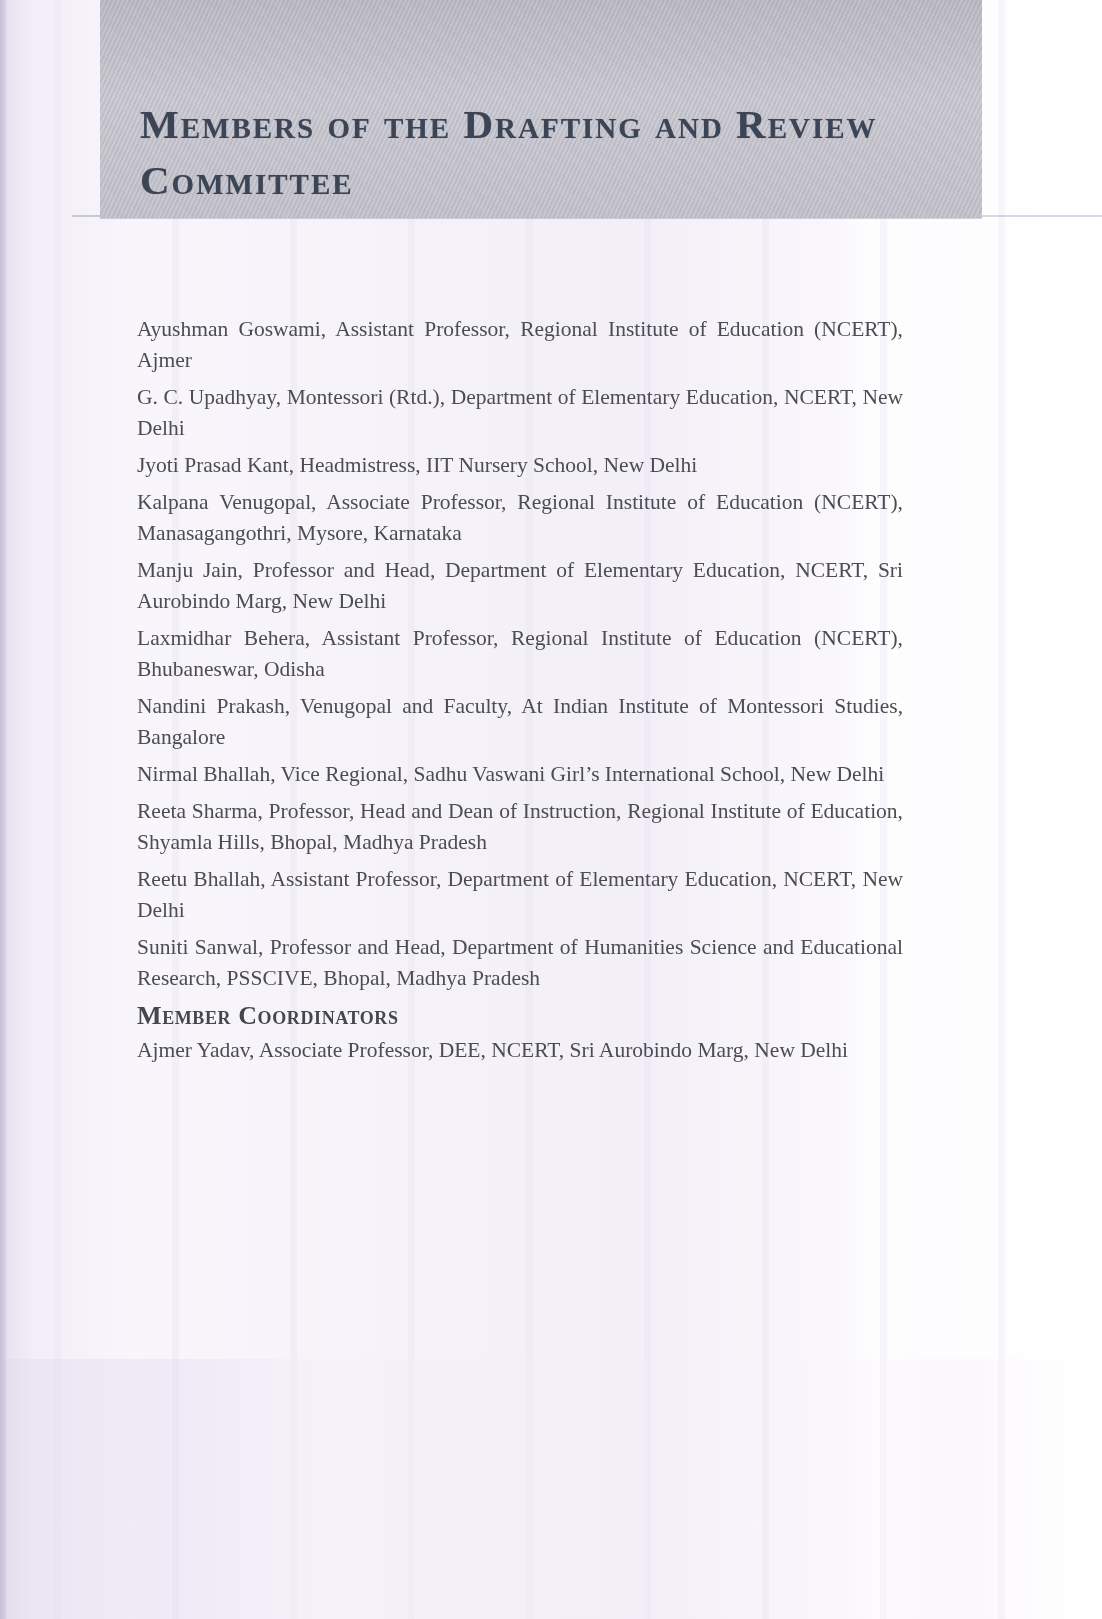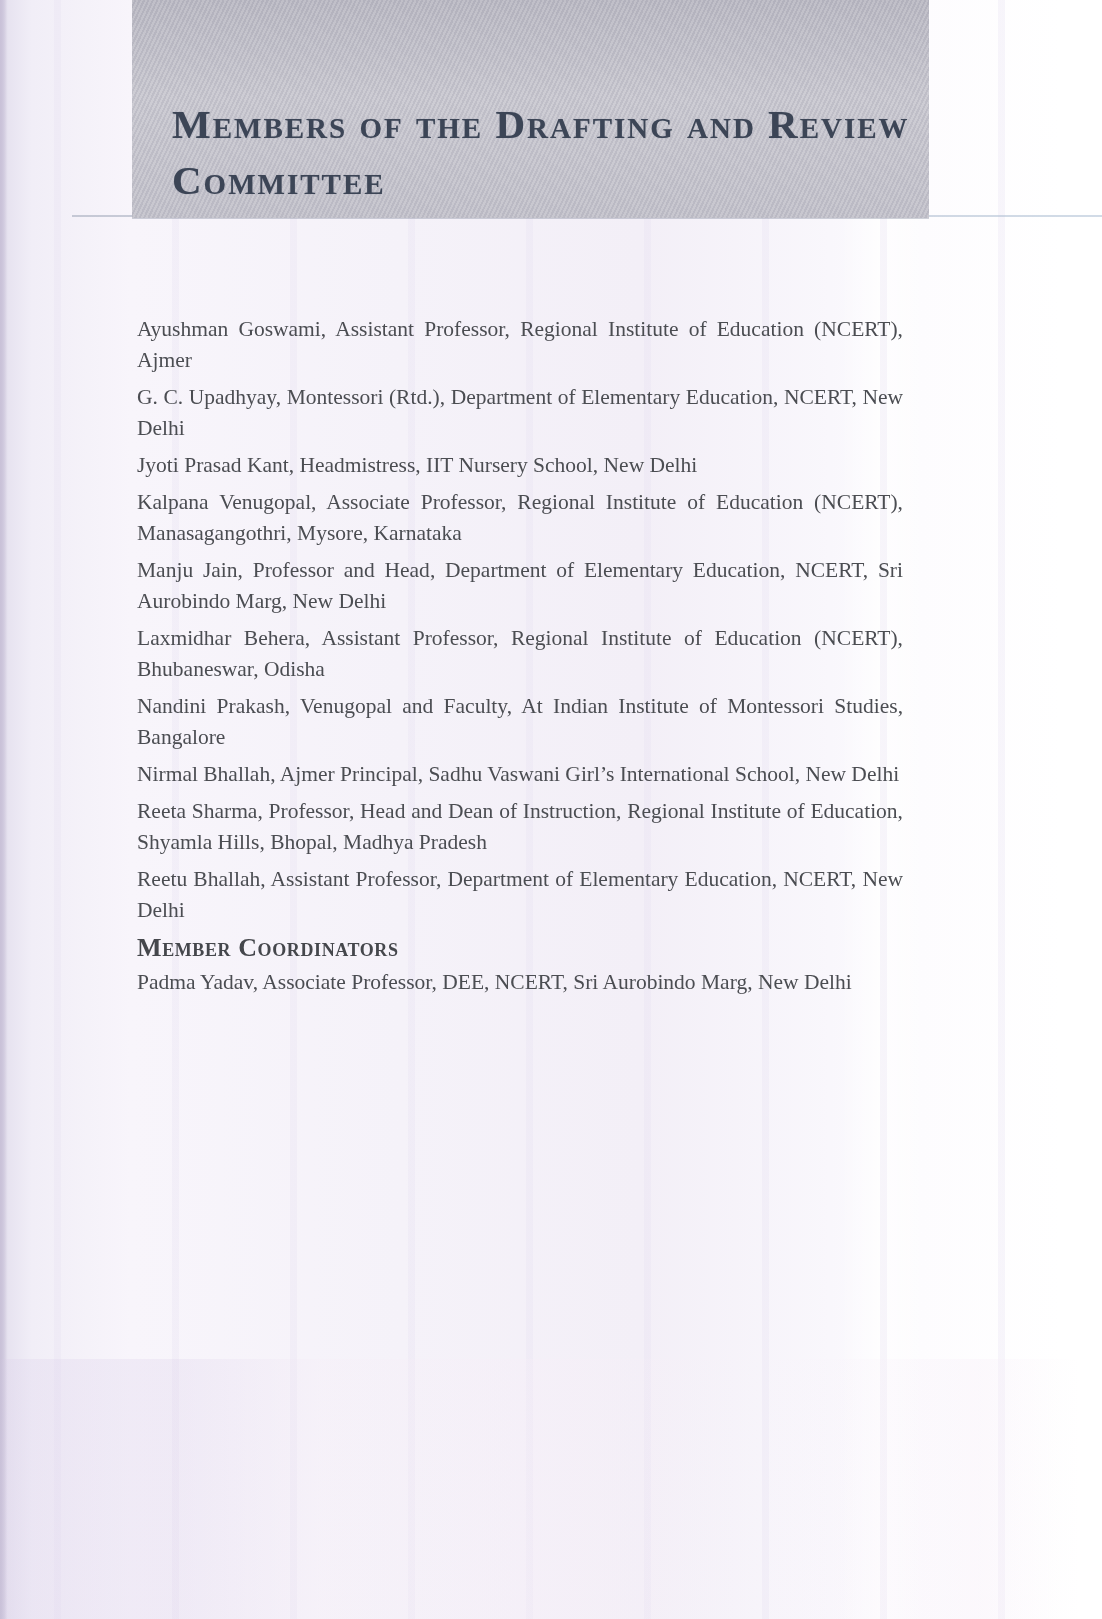"Members of the Drafting and" .banner { margin-left: 32px -> none; width: 797px -> 882px }
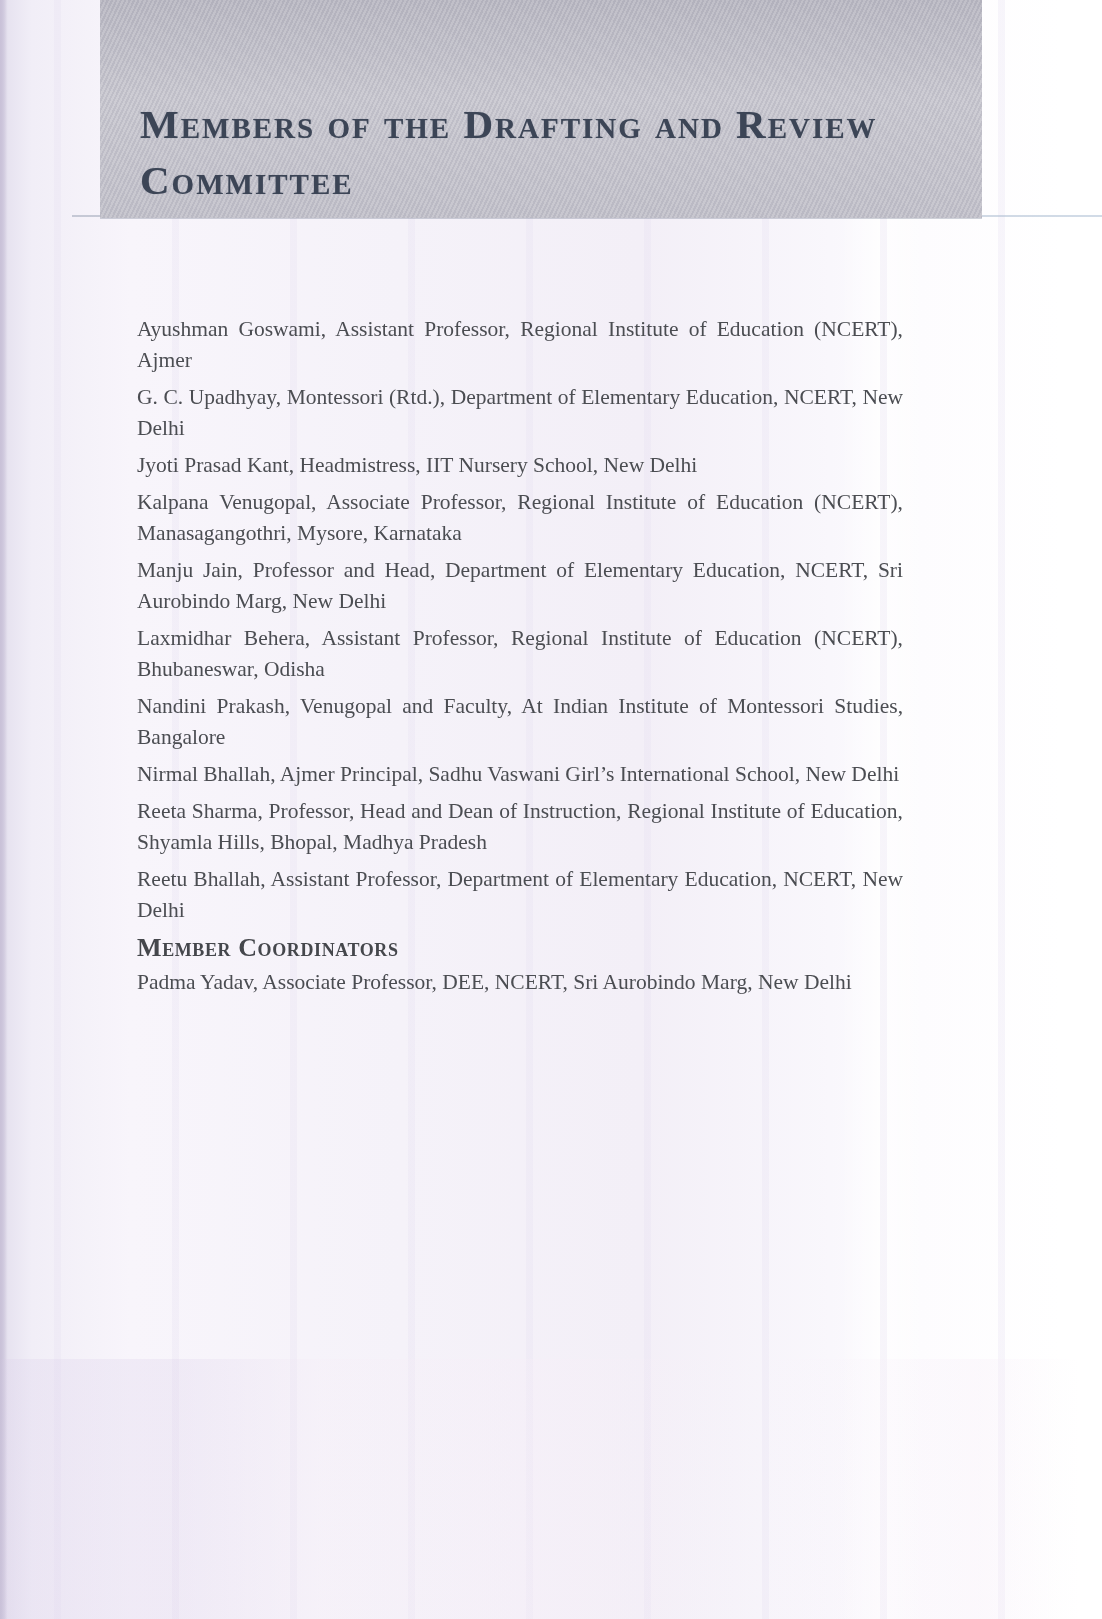"Ajmer Principal" span.role { text: Ajmer Principal -> Vice Regional }
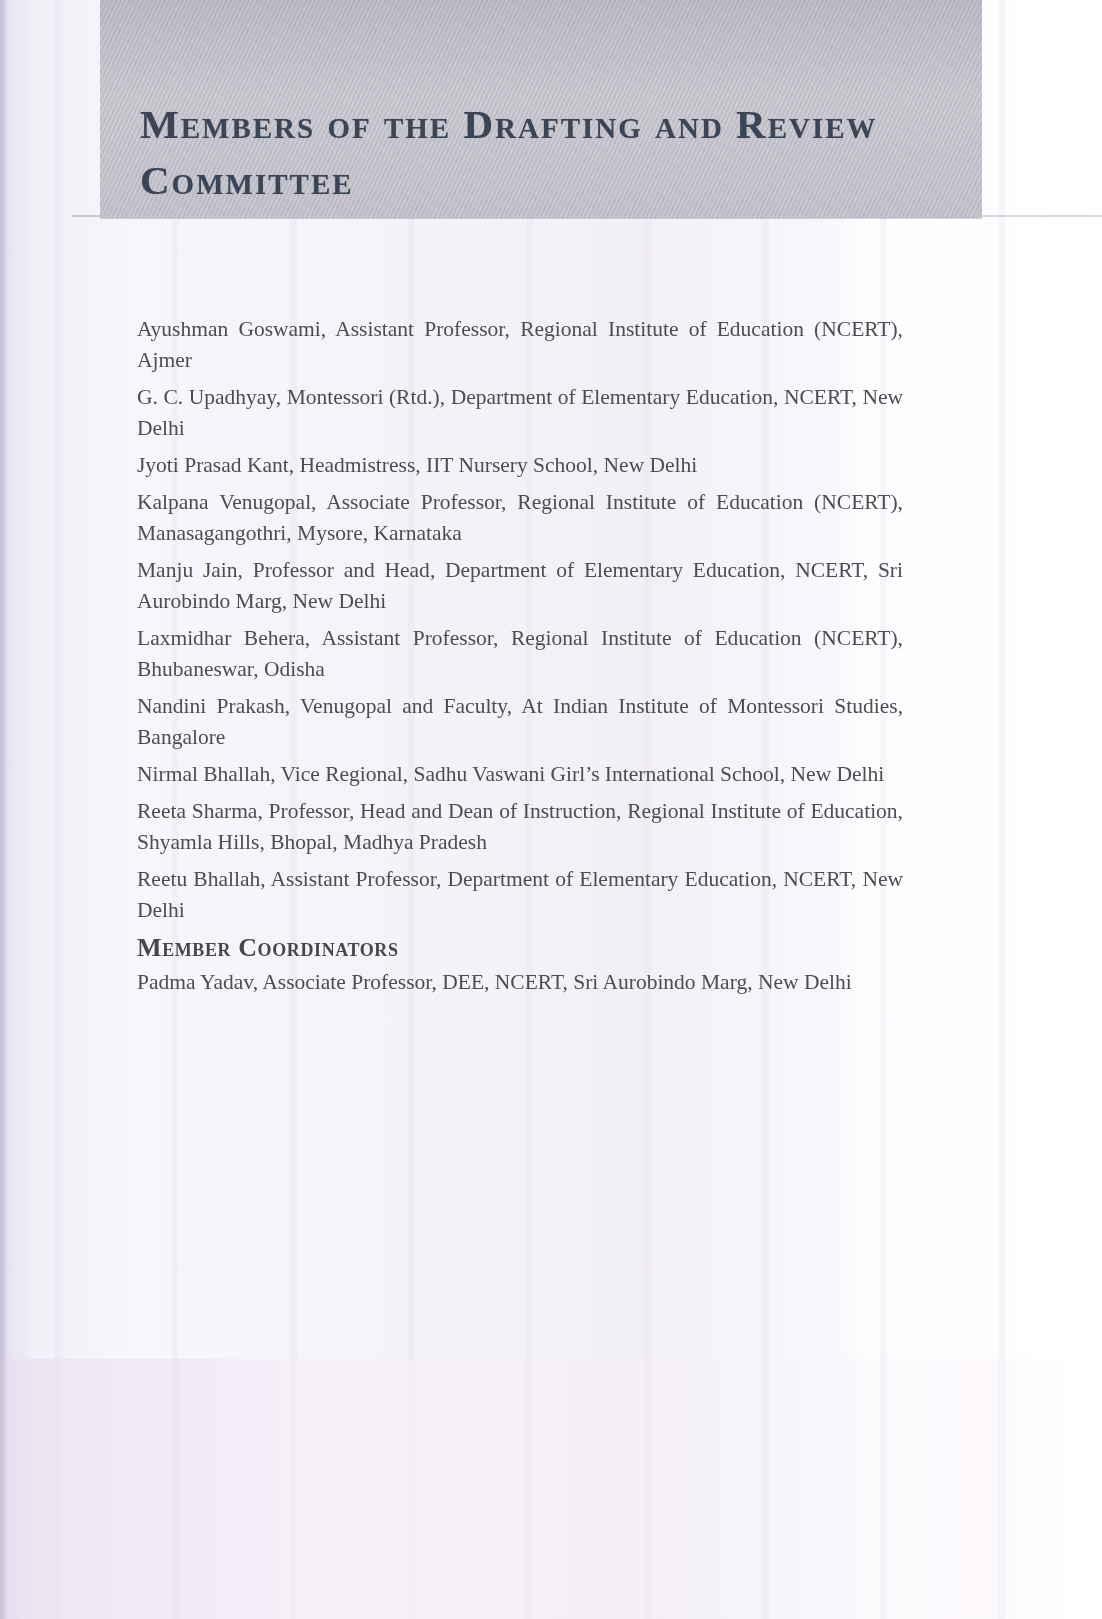"Suniti Sanwal, Professor and Head," p.member { html: none -> <p><span>Suniti Sanwal, </span><span>Professor and Head</span><span>, Department of Humanities Science and Educational Research, PSSCIVE, Bhopal, Madhya Pradesh</span></p> }
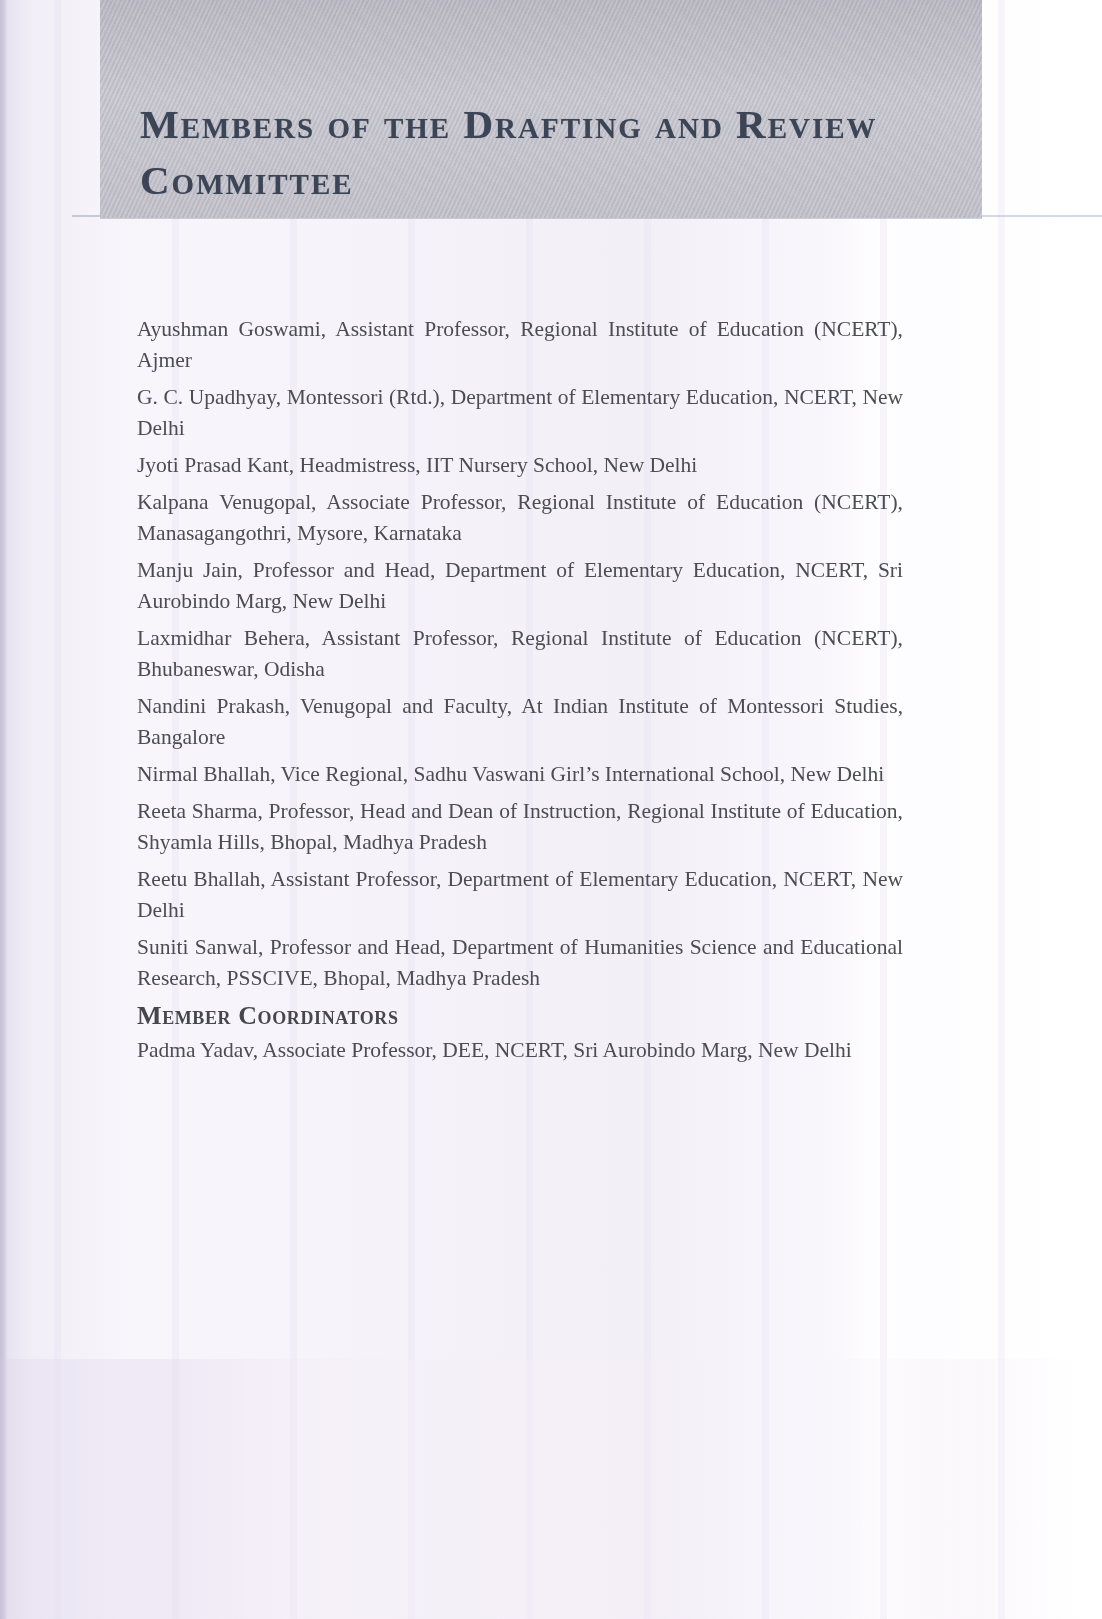"Padma Yadav," span { text: Padma -> Ajmer }
